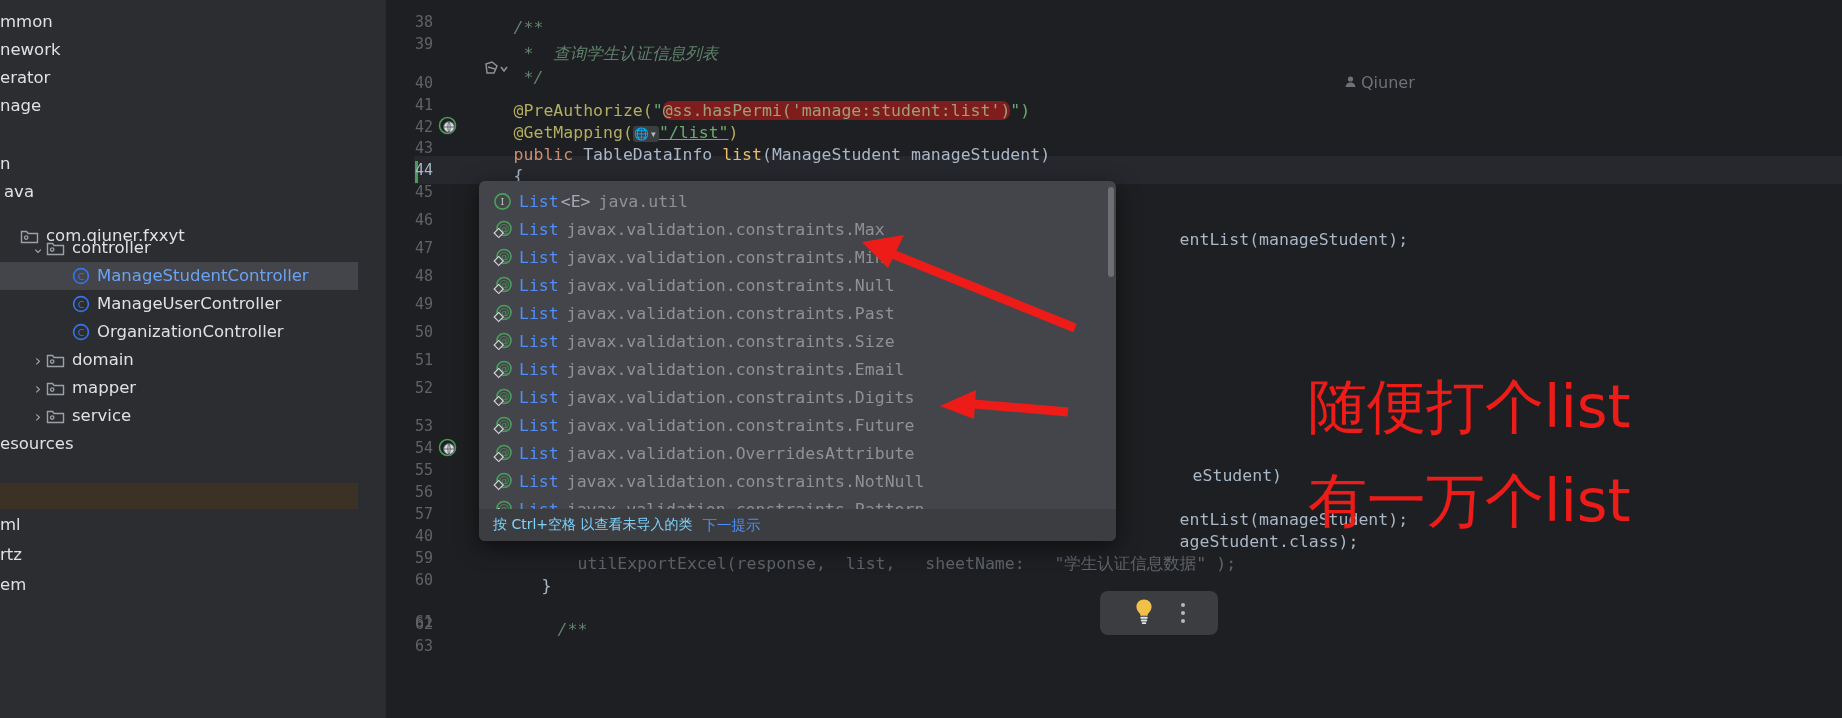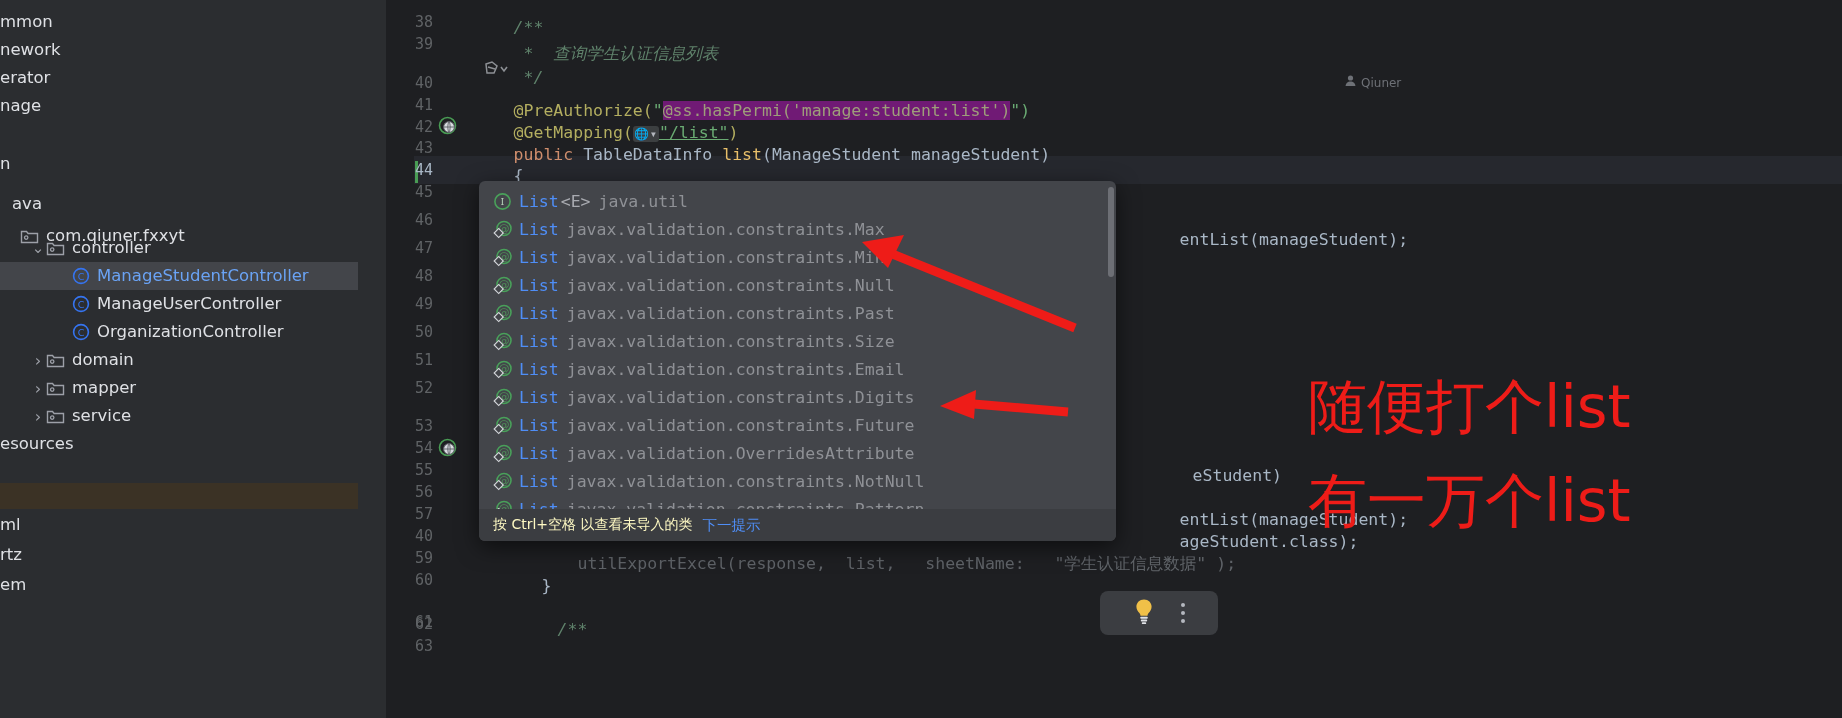"Qiuner" .author-hint { font-size: 12px -> 16px }
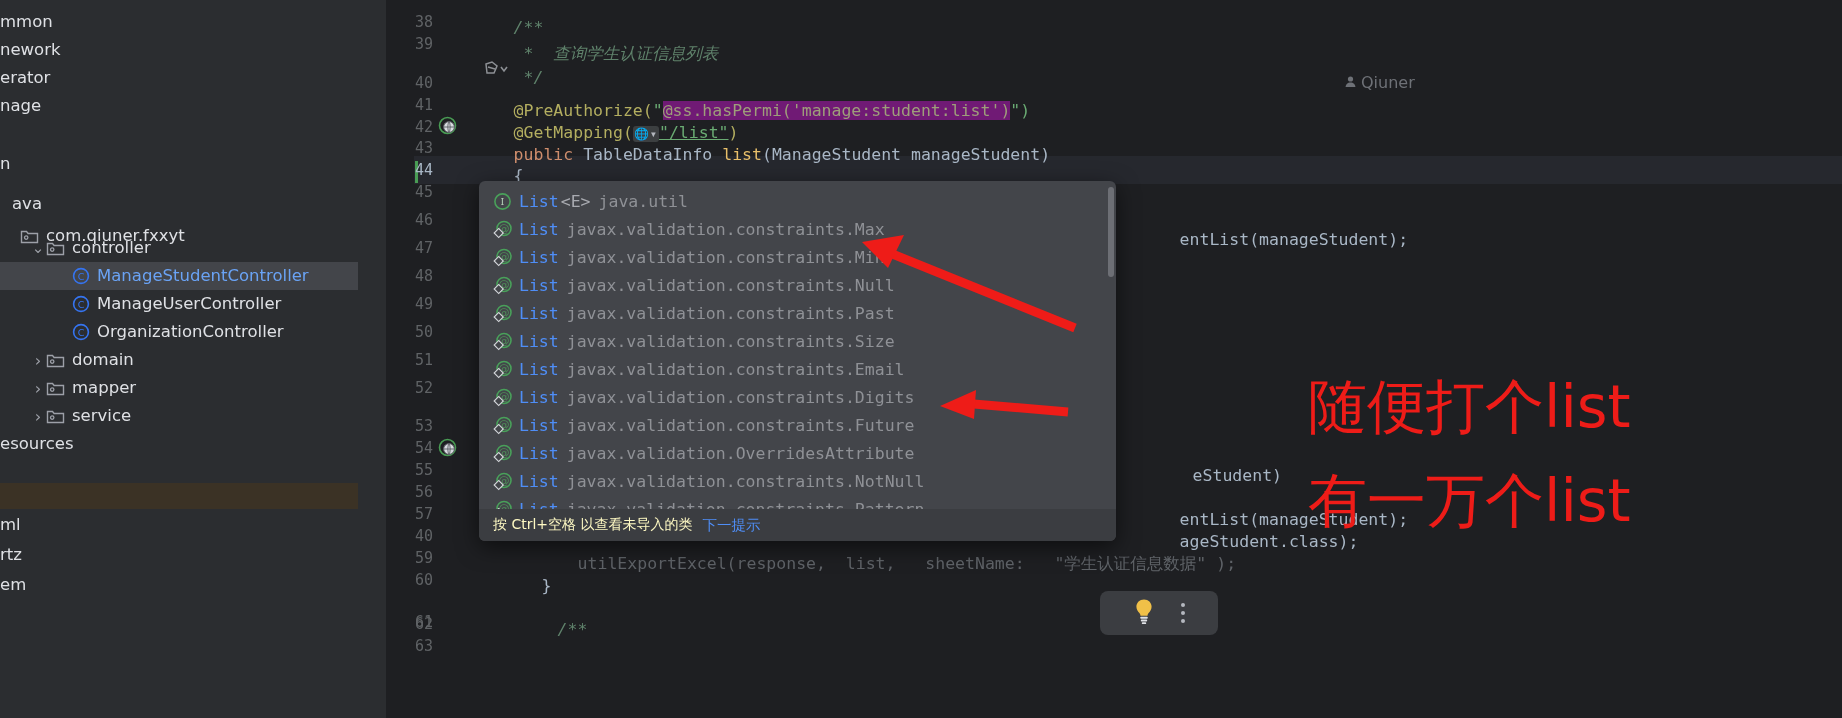"@ss.hasPermi('manage:student:list')" .permhl { background: #701a75 -> #7f1d1d; border-radius: none -> 8px }
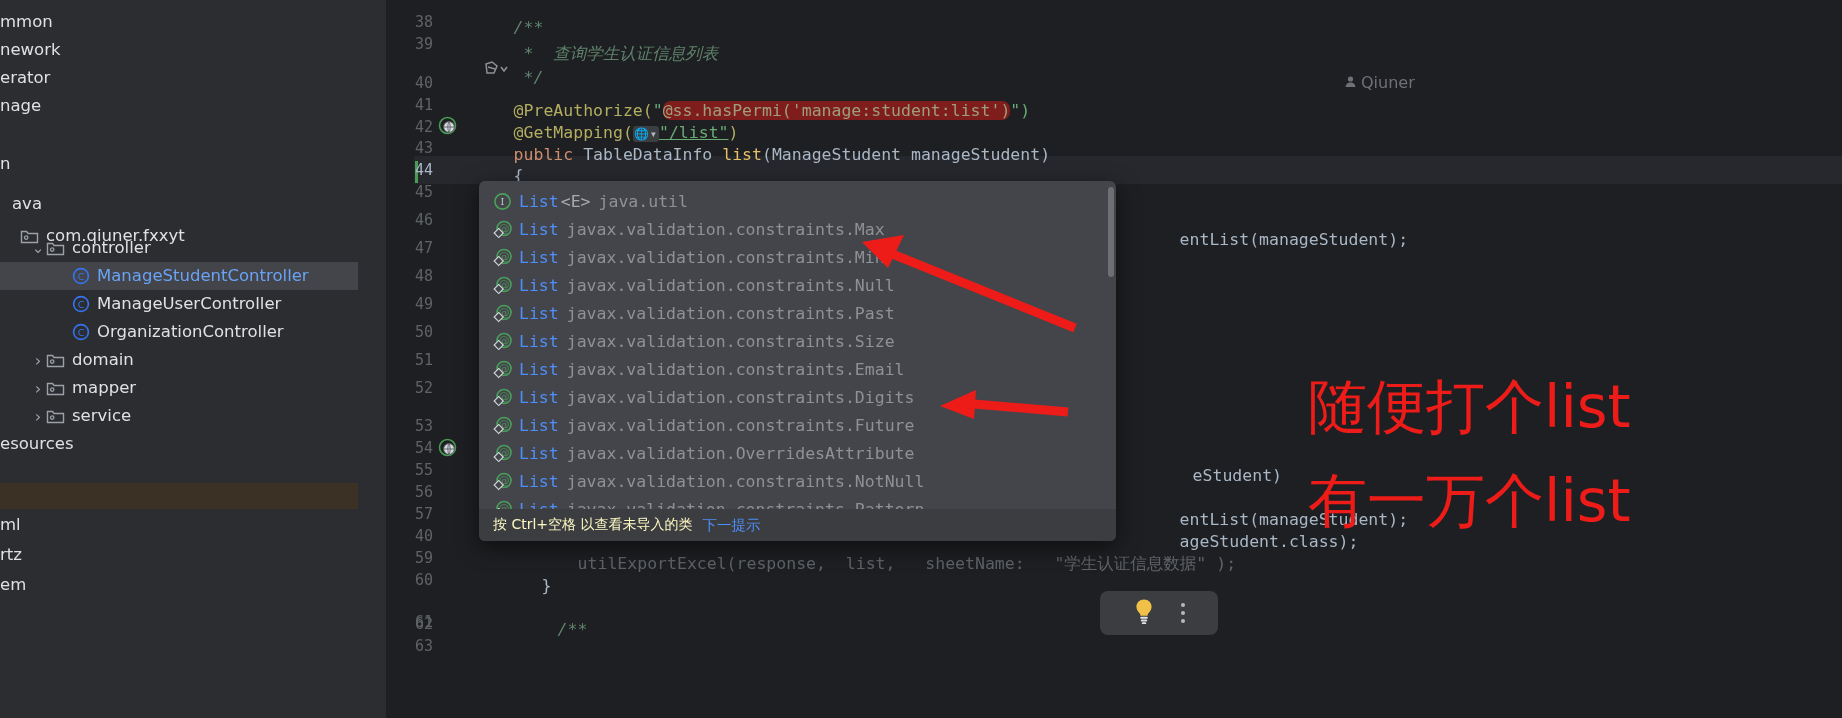"ava" div.tree-row { padding-left: 12px -> 4px; top: 190px -> 178px }
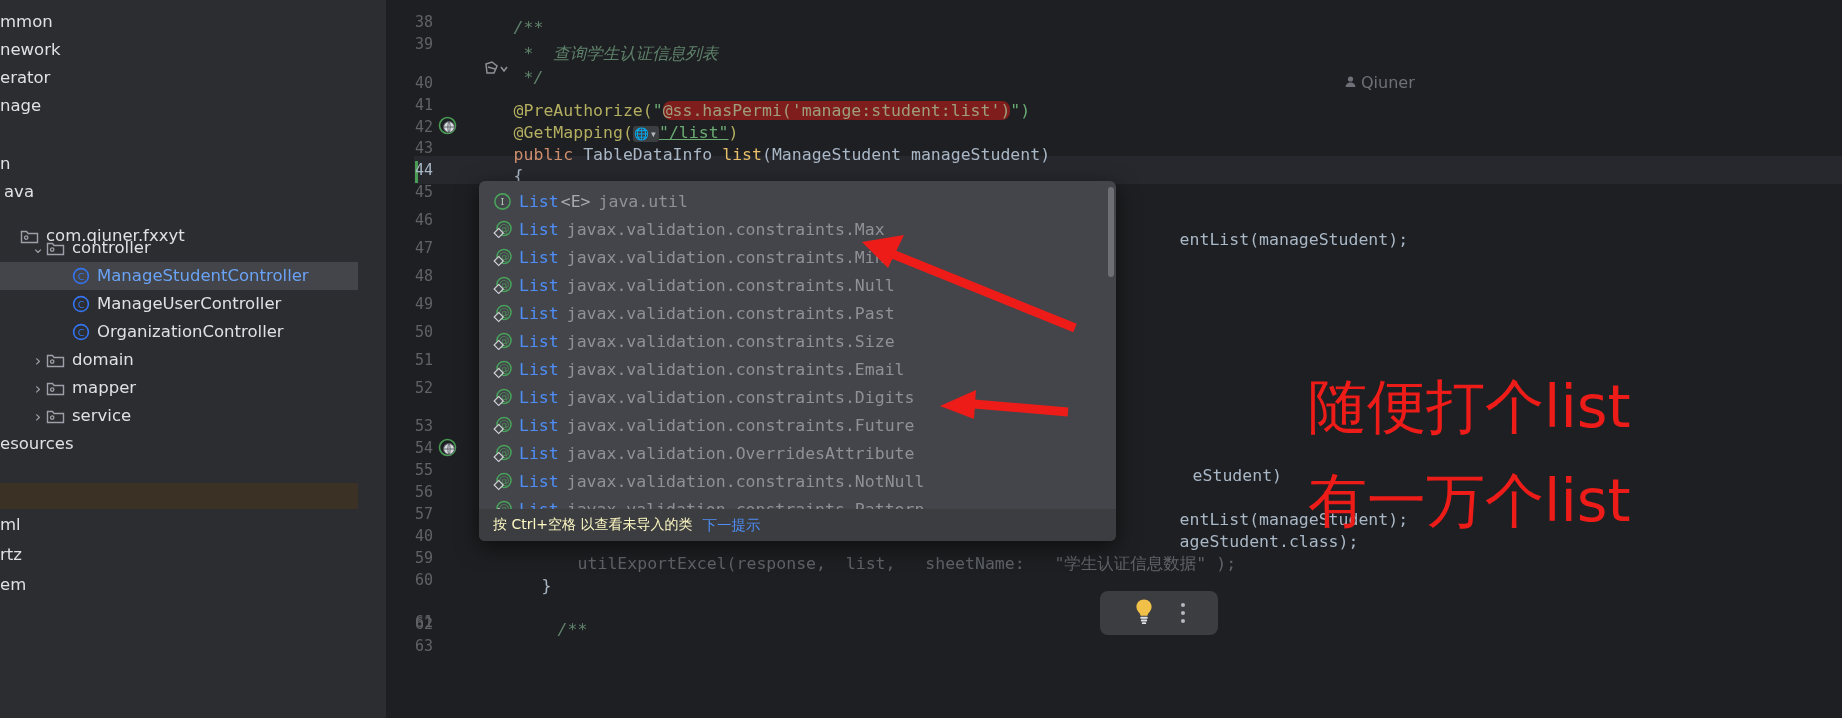"按 Ctrl+空格 以查看未导入的类" #popup-foot .hint { color: #fef9c3 -> #7dd3fc }
